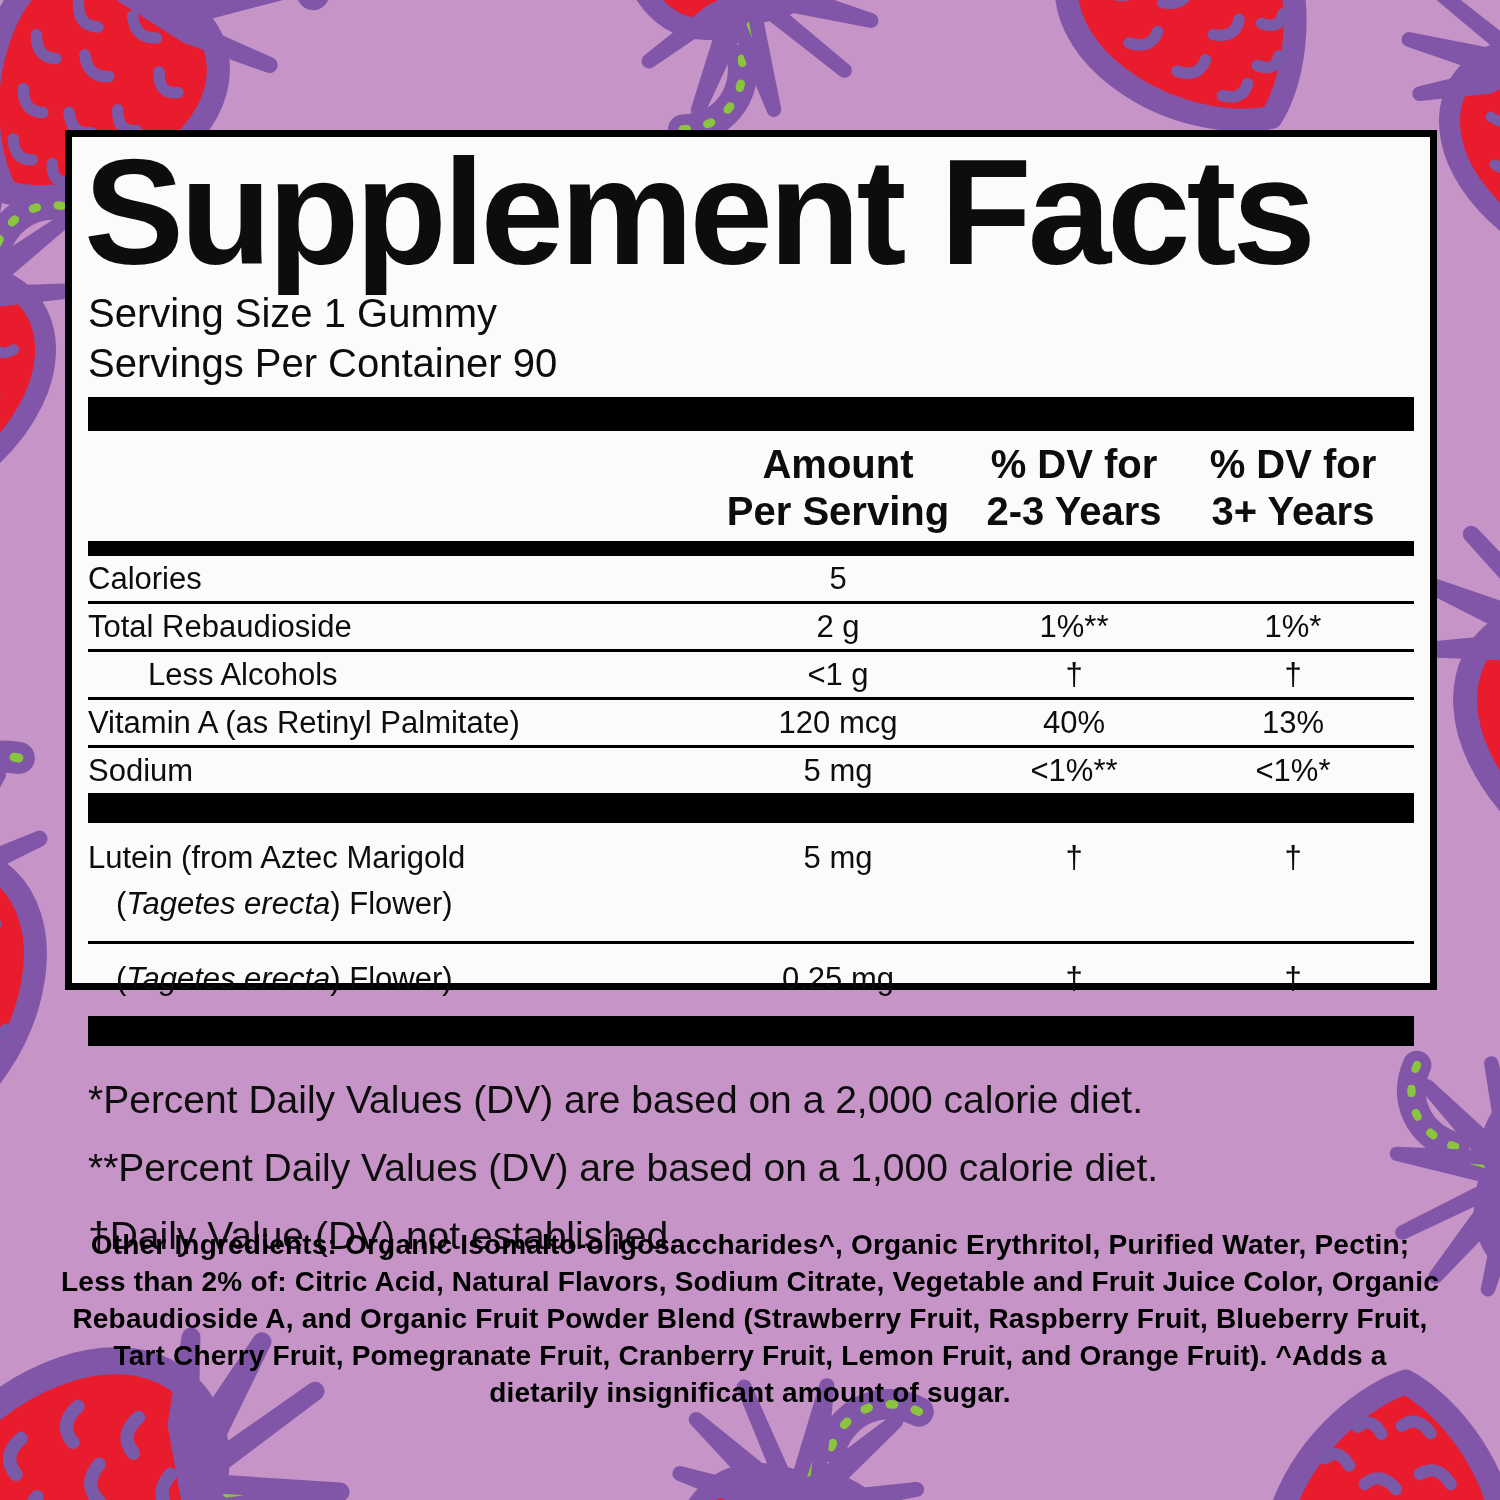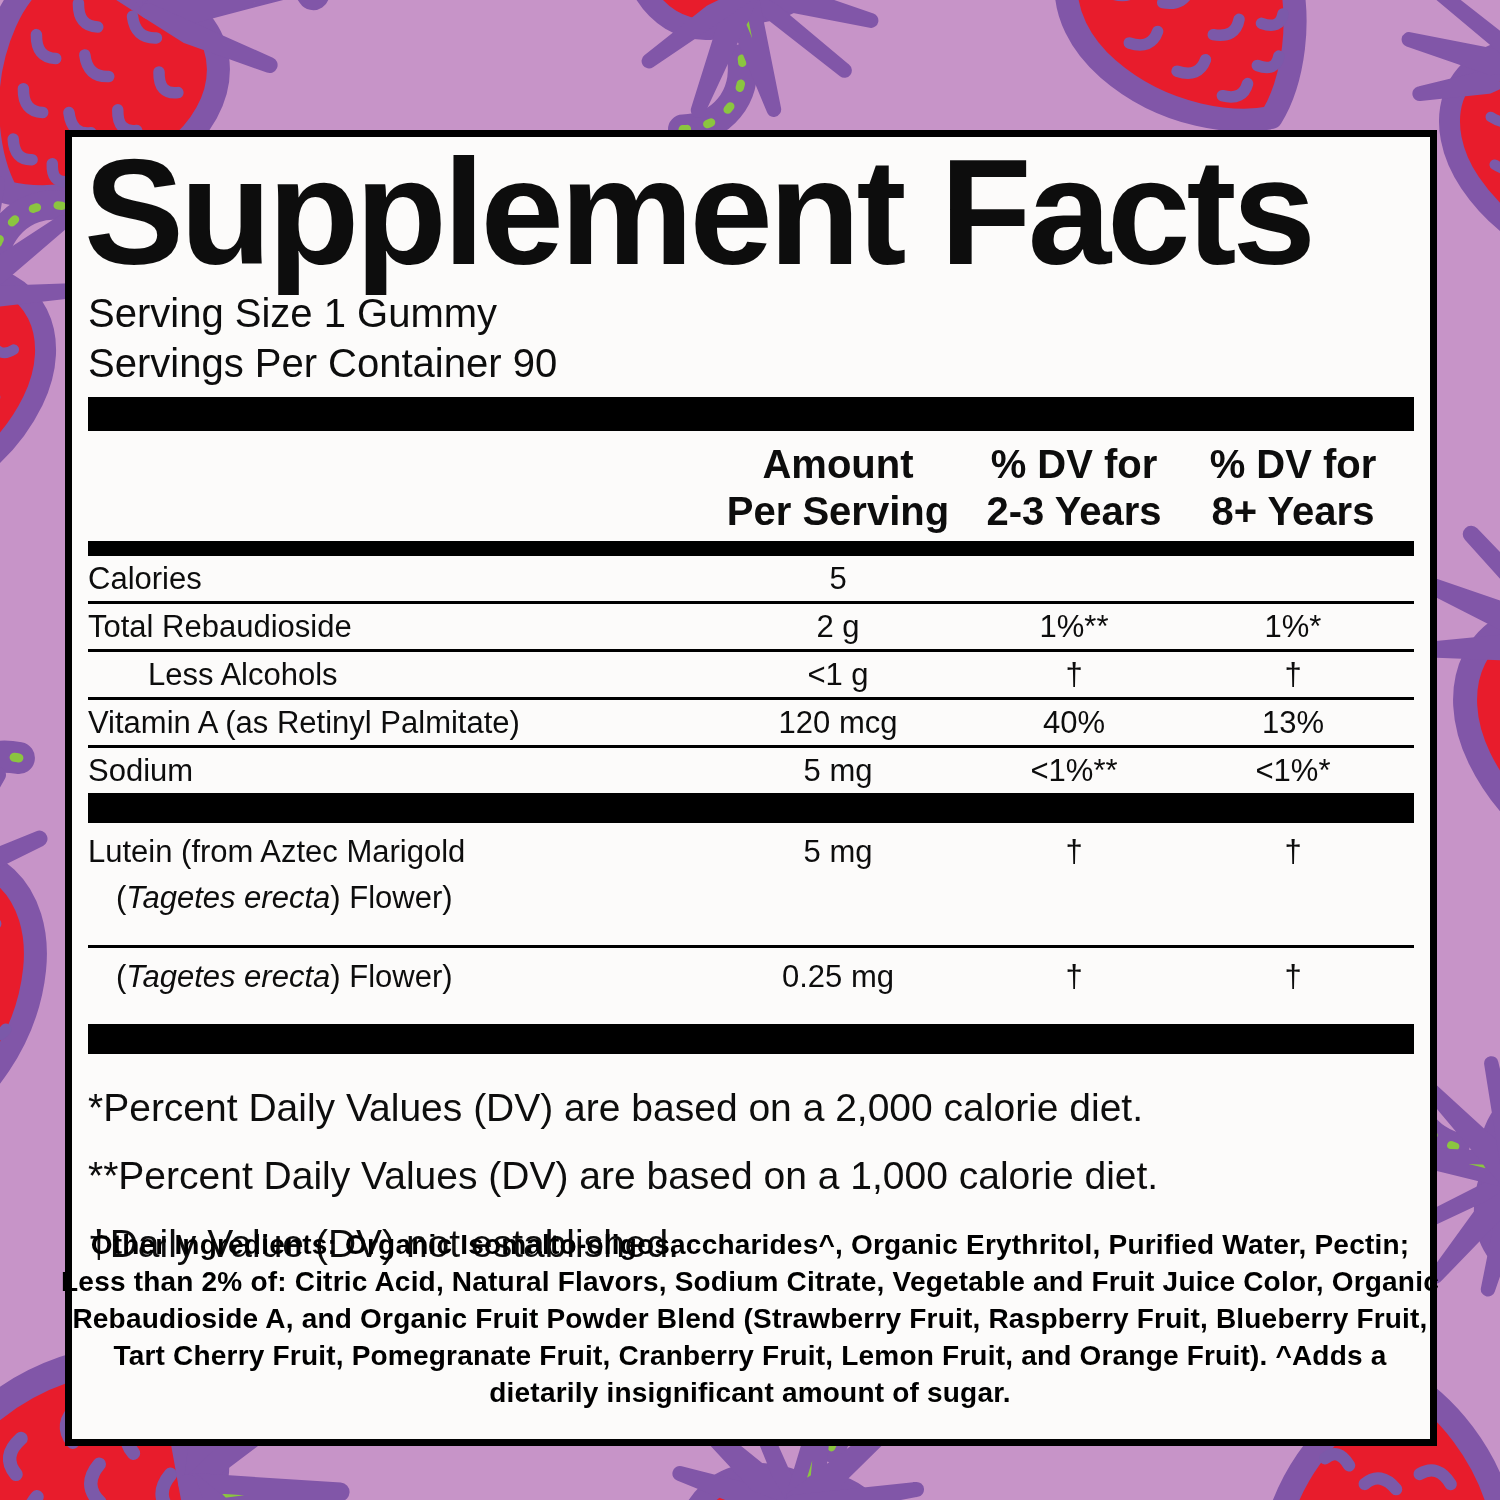"Supplement Facts" .panel { height: 1316px -> 860px }
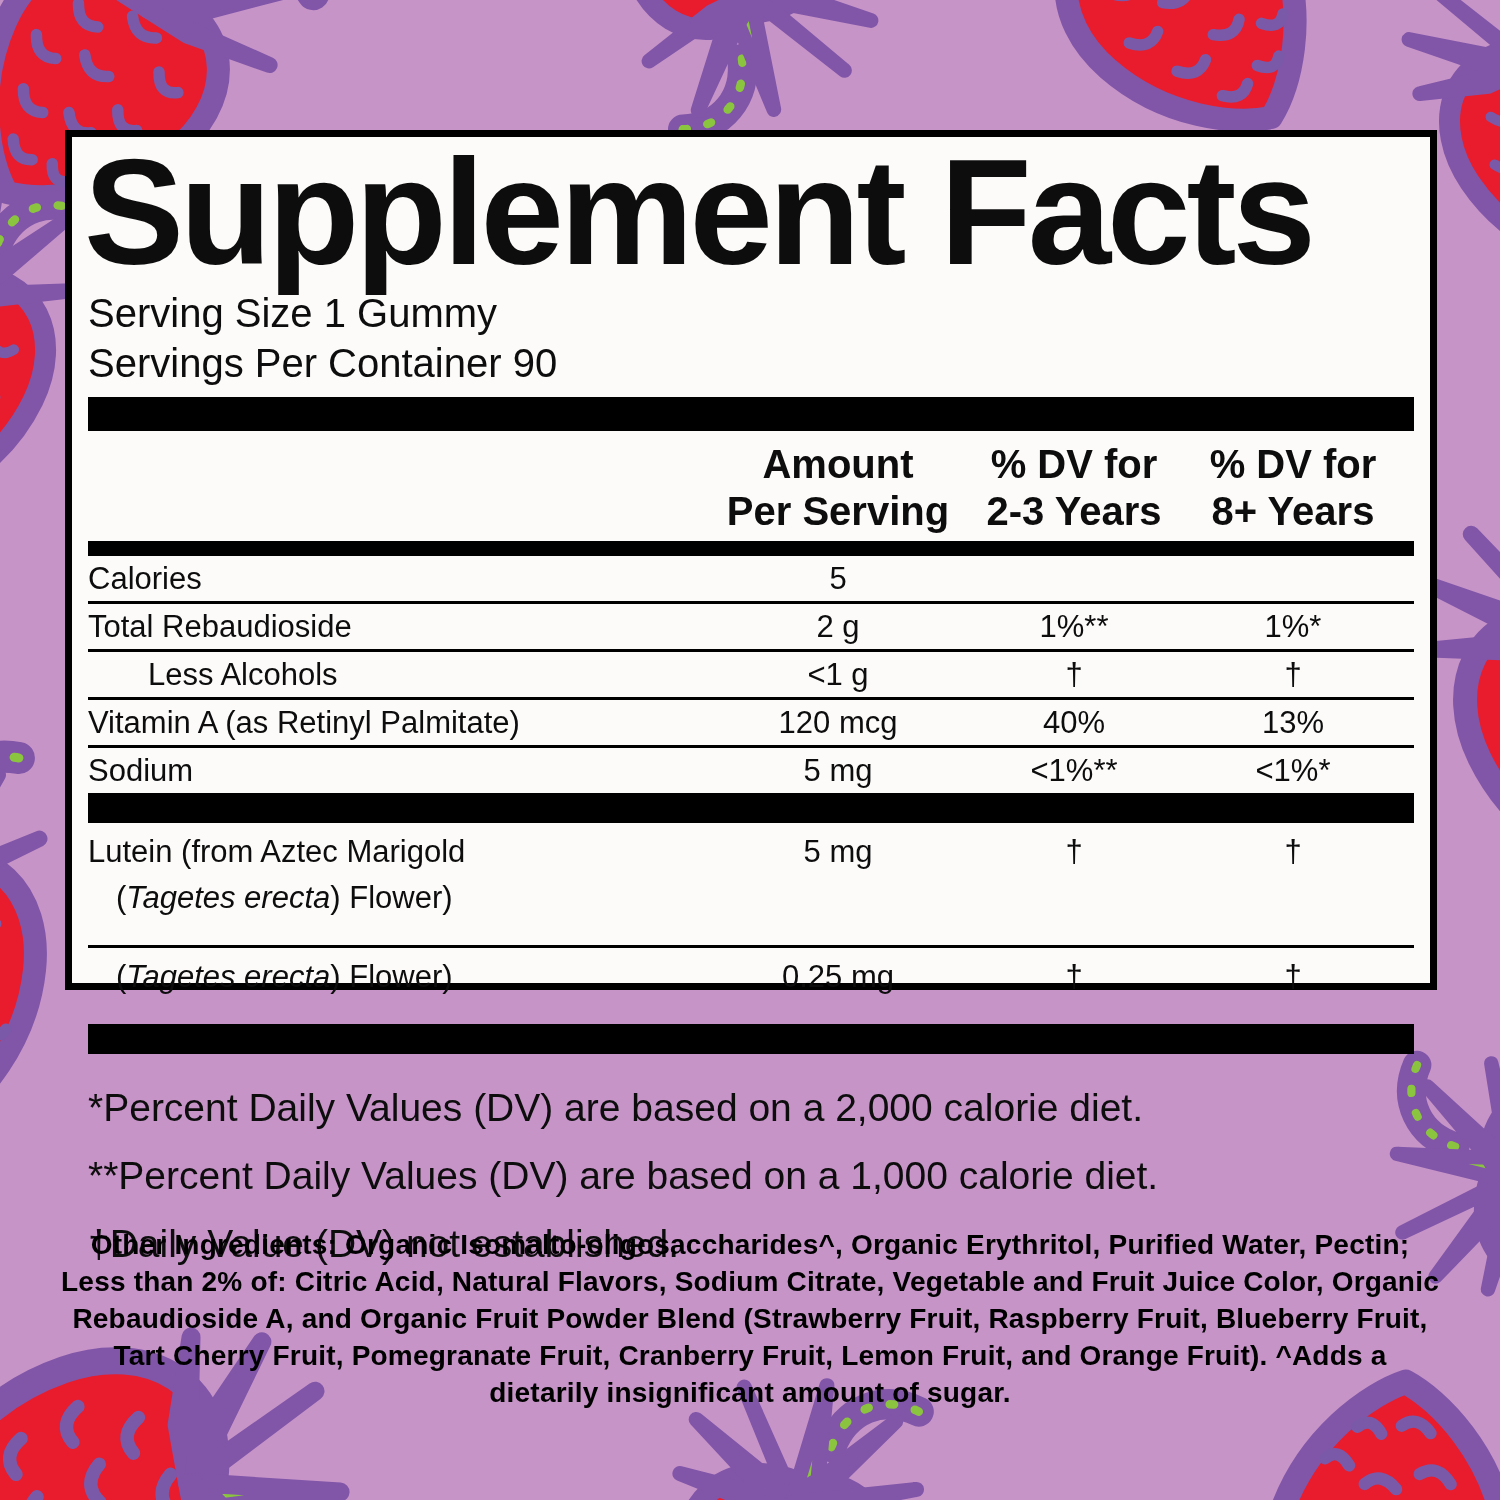"8+ Years" span { text: 8+ -> 3+ }
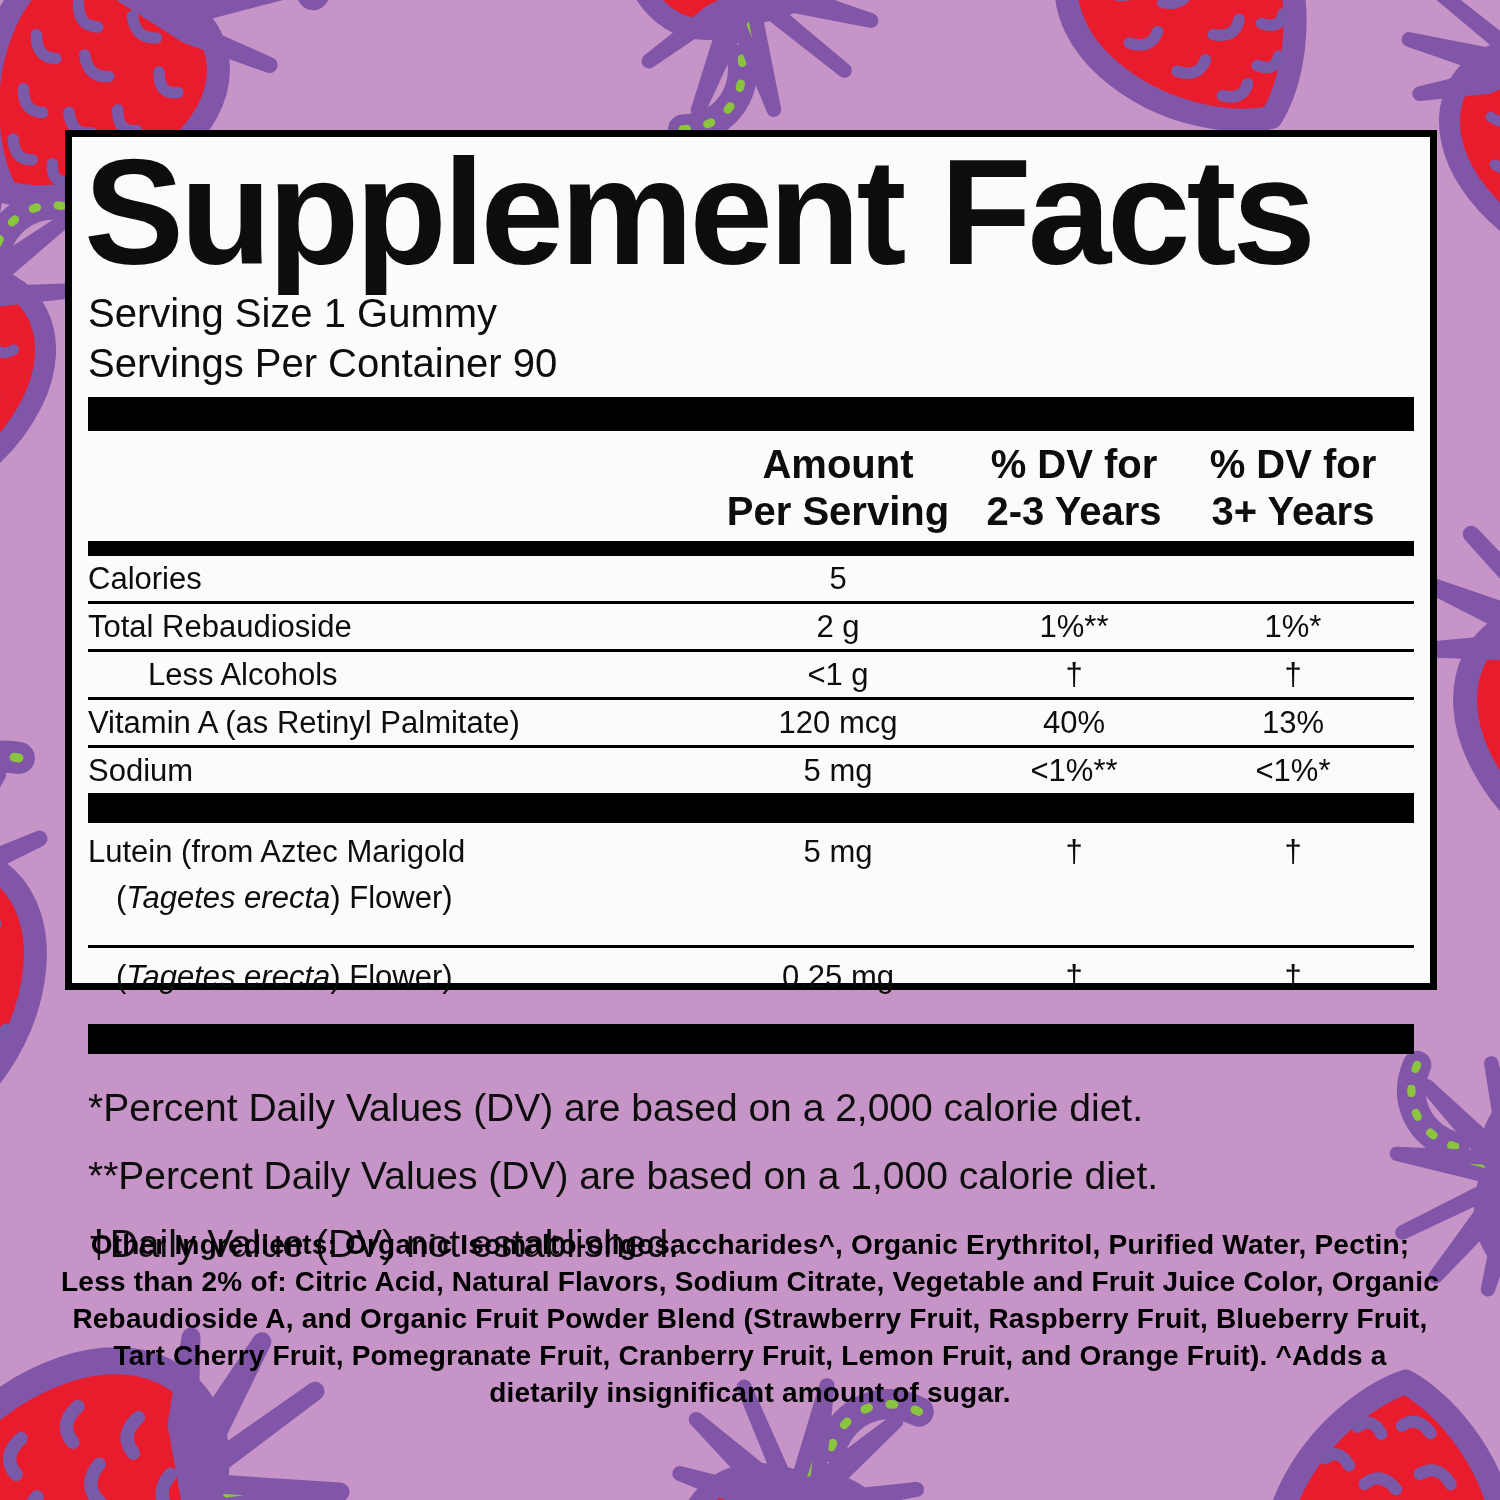"Lutein (from Aztec Marigold" .brow { margin-top: none -> 6px; padding: 6px 0 24px 0 -> 6px 0 14px 0 }
